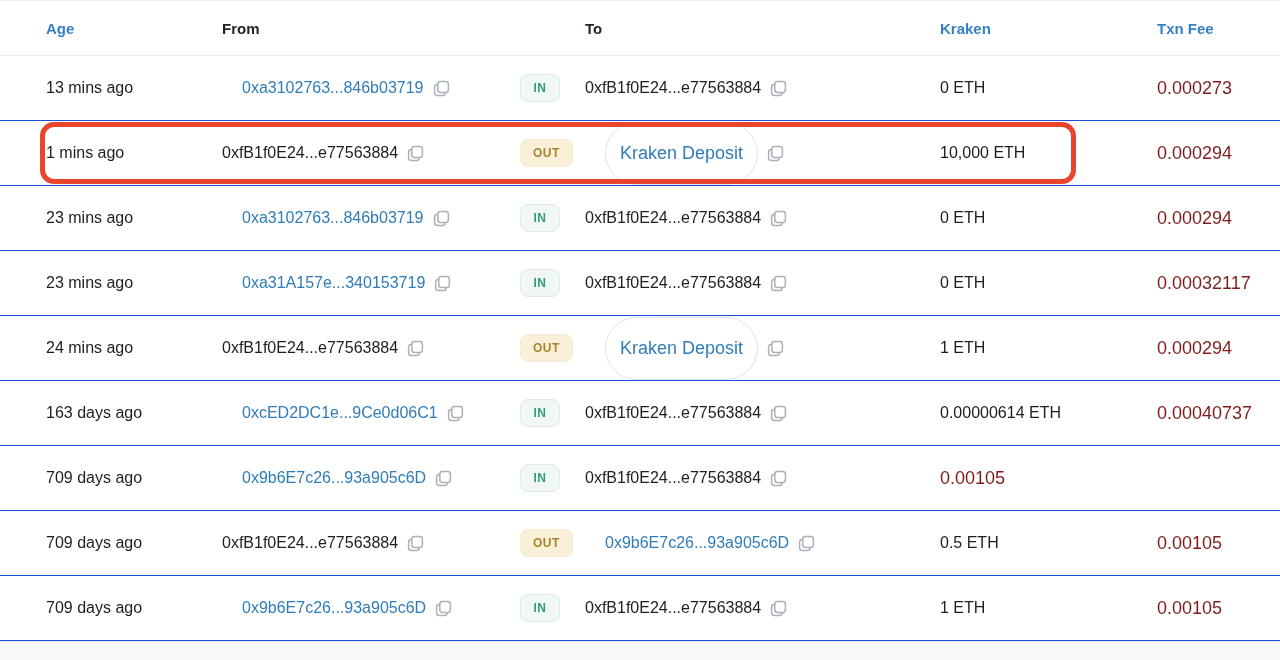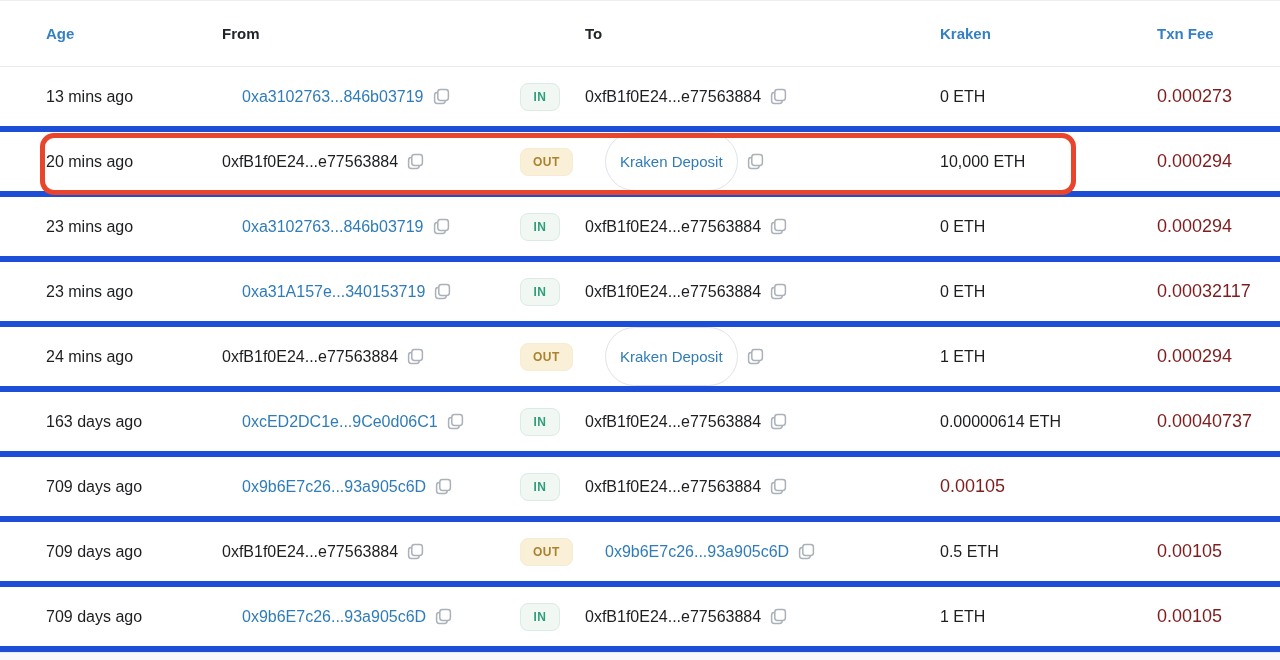"Age" .thead { height: 66px -> 55px }
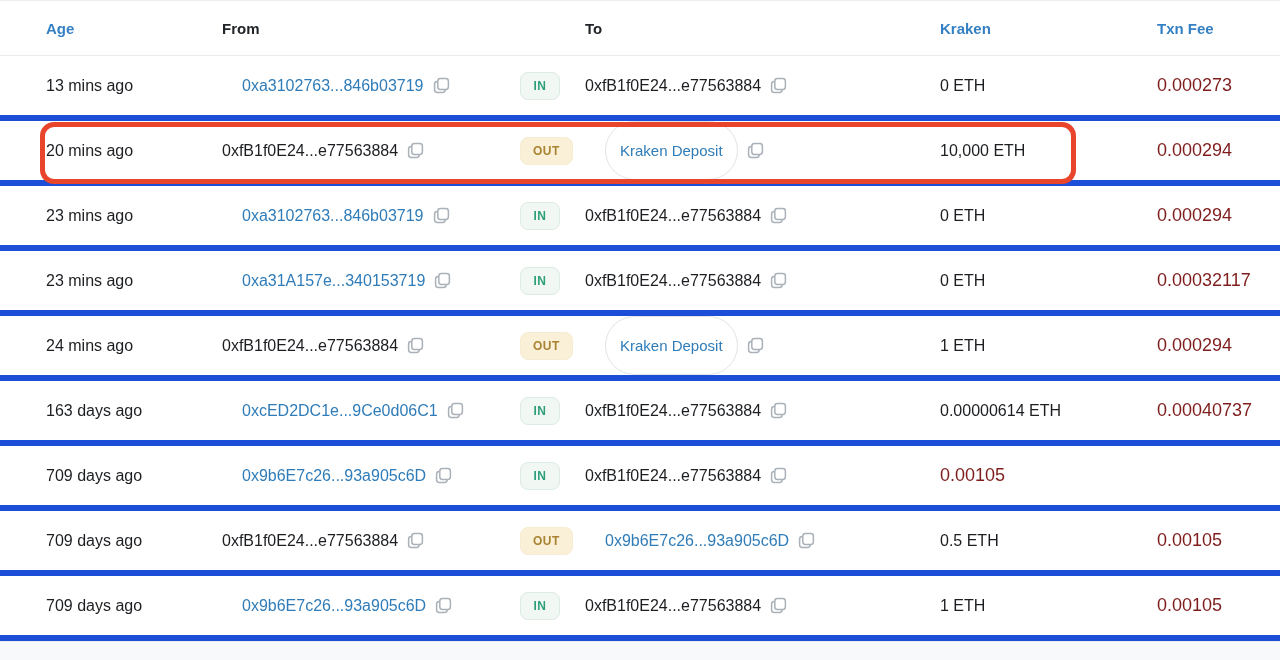"13 mins ago" .row { border-bottom: 6px solid #1d4ed8 -> 1px solid #1d4ed8 }
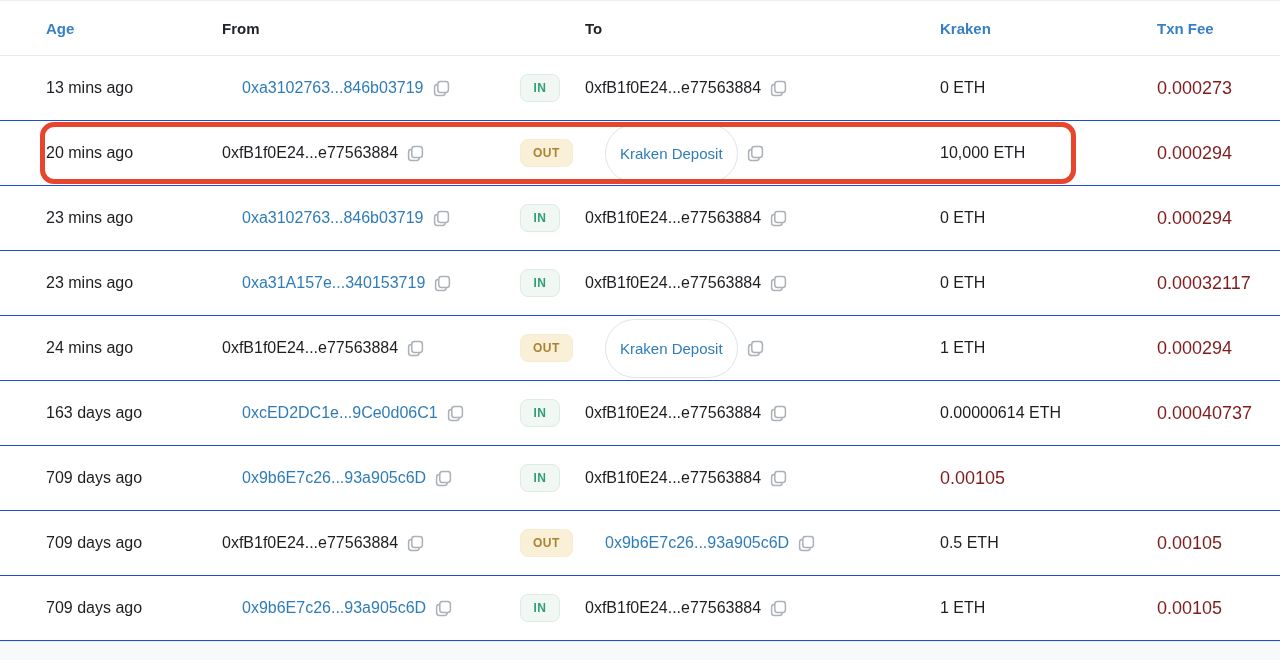"20 mins ago" div.cell { text: 20 -> 1 }
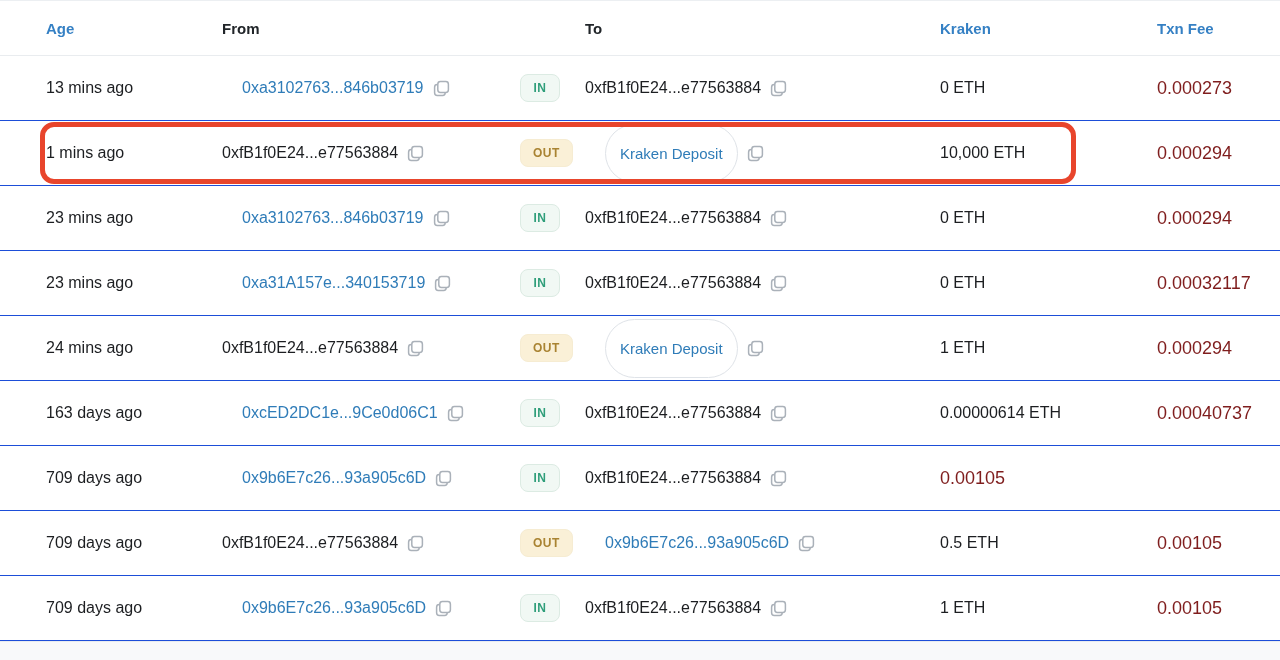"Kraken Deposit" .name-tag { font-size: 15px -> 18px }
